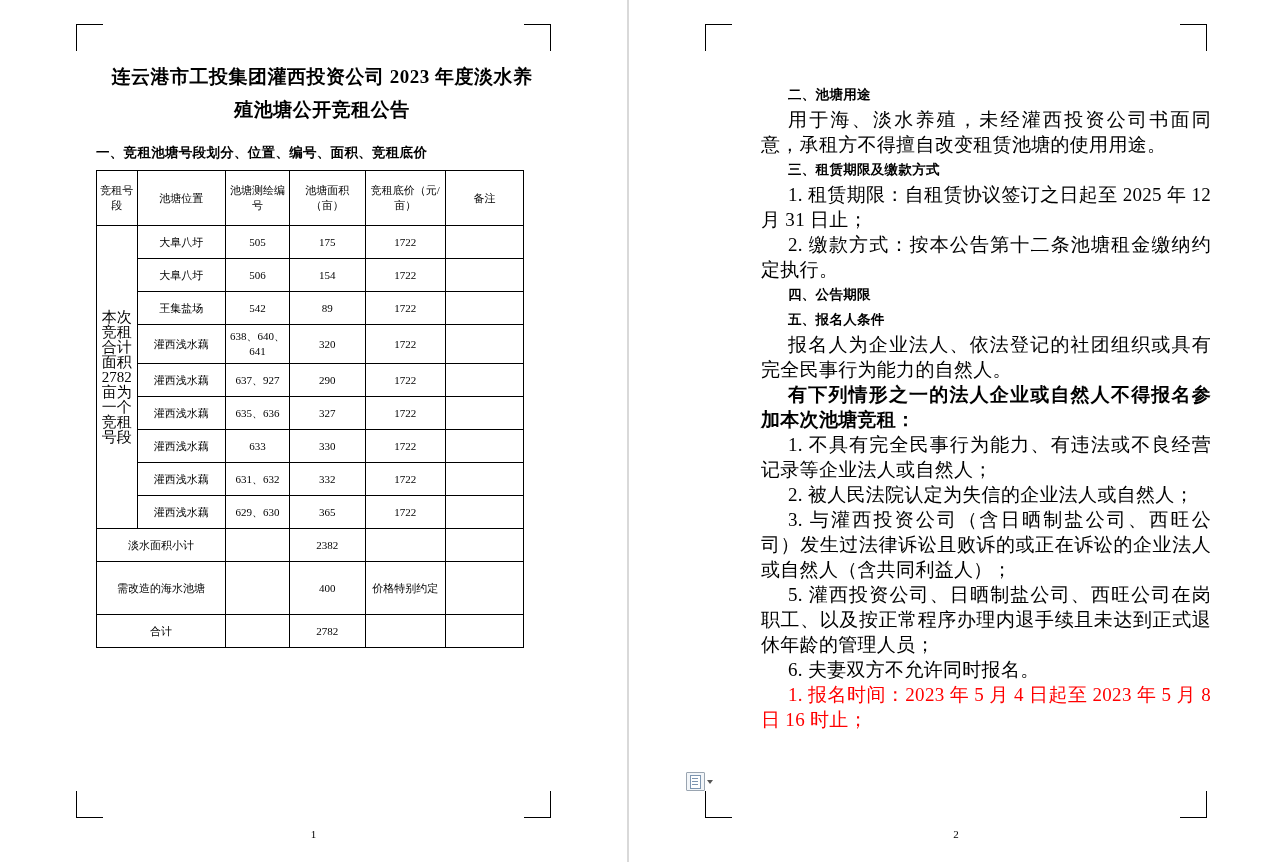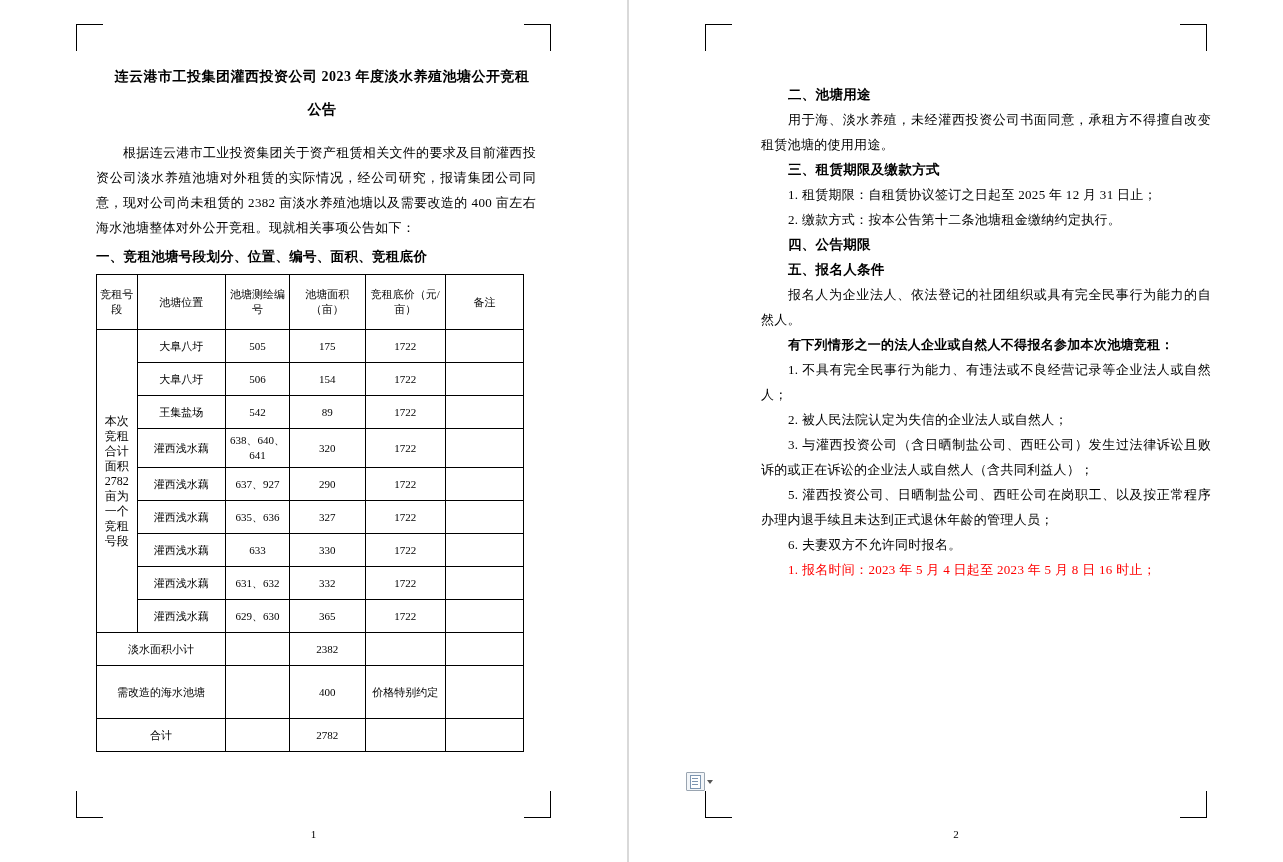"连云港市工投集团灌西投资公司 2023 年度淡水养殖池塘公开竞租公告" h1.doc-title { font-size: 14px -> 19px }
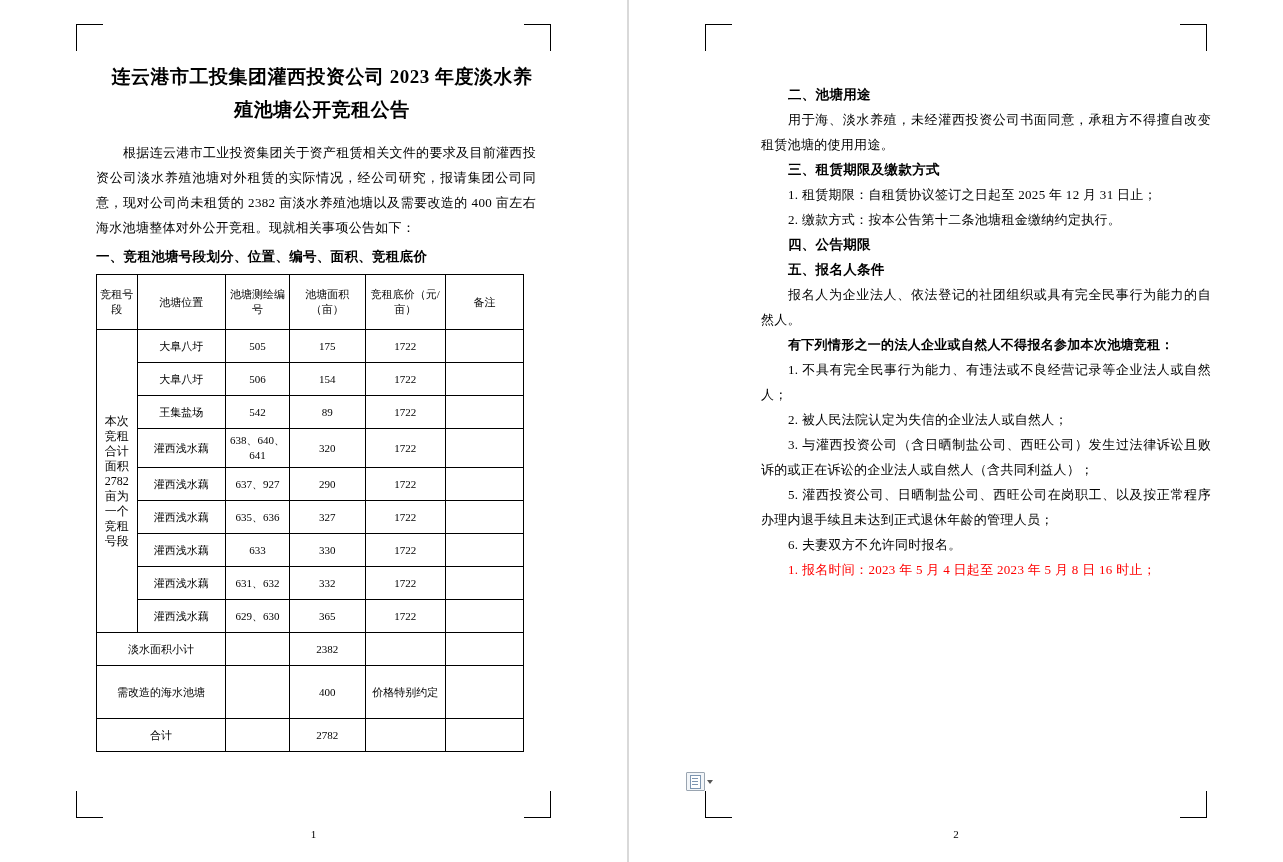"用于海、淡水养殖，未经灌西投资公司书面同意，承租方不得擅自改变租赁池塘的使用用途" p.para { font-size: 13px -> 19px }
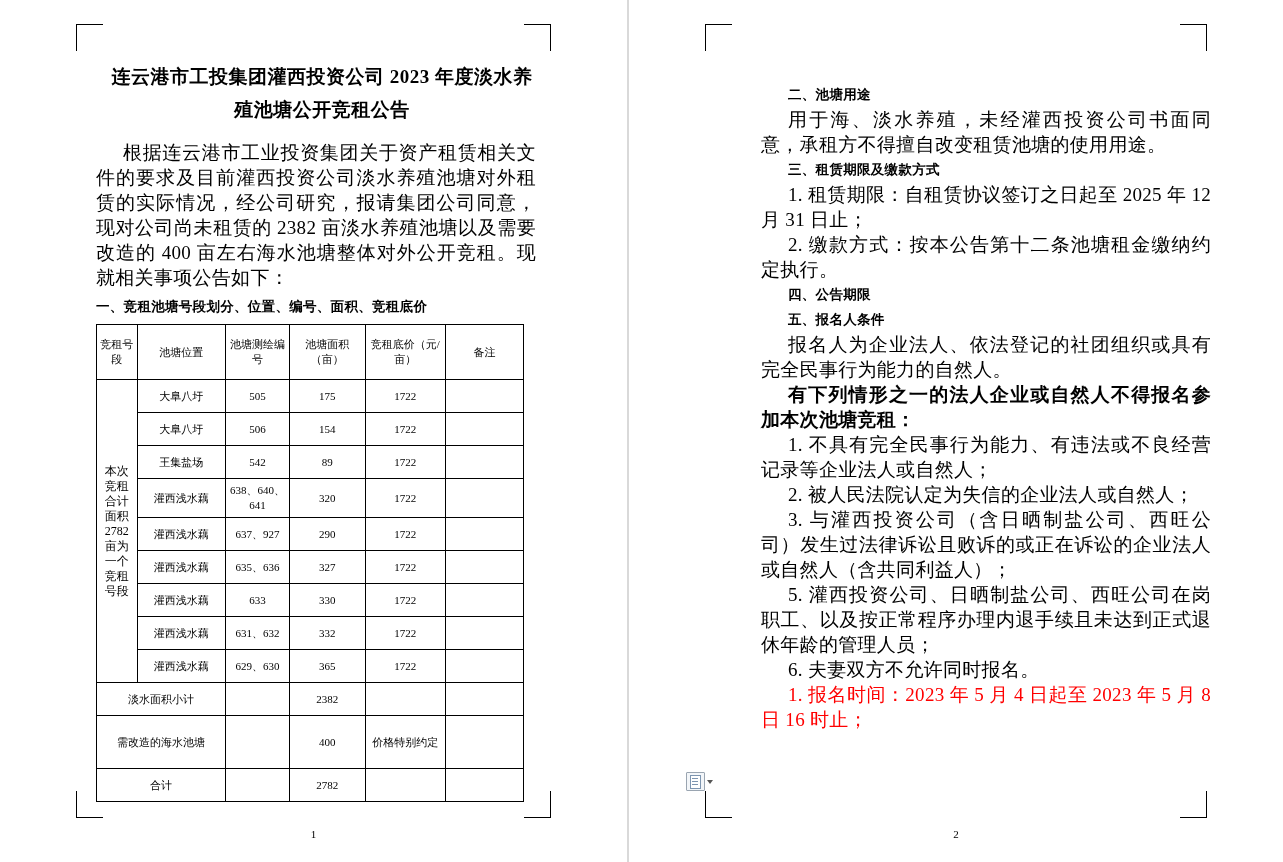"根据连云港市工业投资集团关于资产租赁相关文件的要求及目前灌西投资公司淡水养殖池塘" p.para { html: <p>根据连云港市工业投资集团关于资产租赁相关文件的要求及目前灌西投资公司淡水养殖池塘对外租赁的实际情况，经公司研究，报请集团公司同意，现对公司尚未租赁的 2382 亩淡水养殖池塘以及需要改造的 400 亩左右海水池塘整体对外公开竞租。现就相关事项公告如下：</p> -> none }
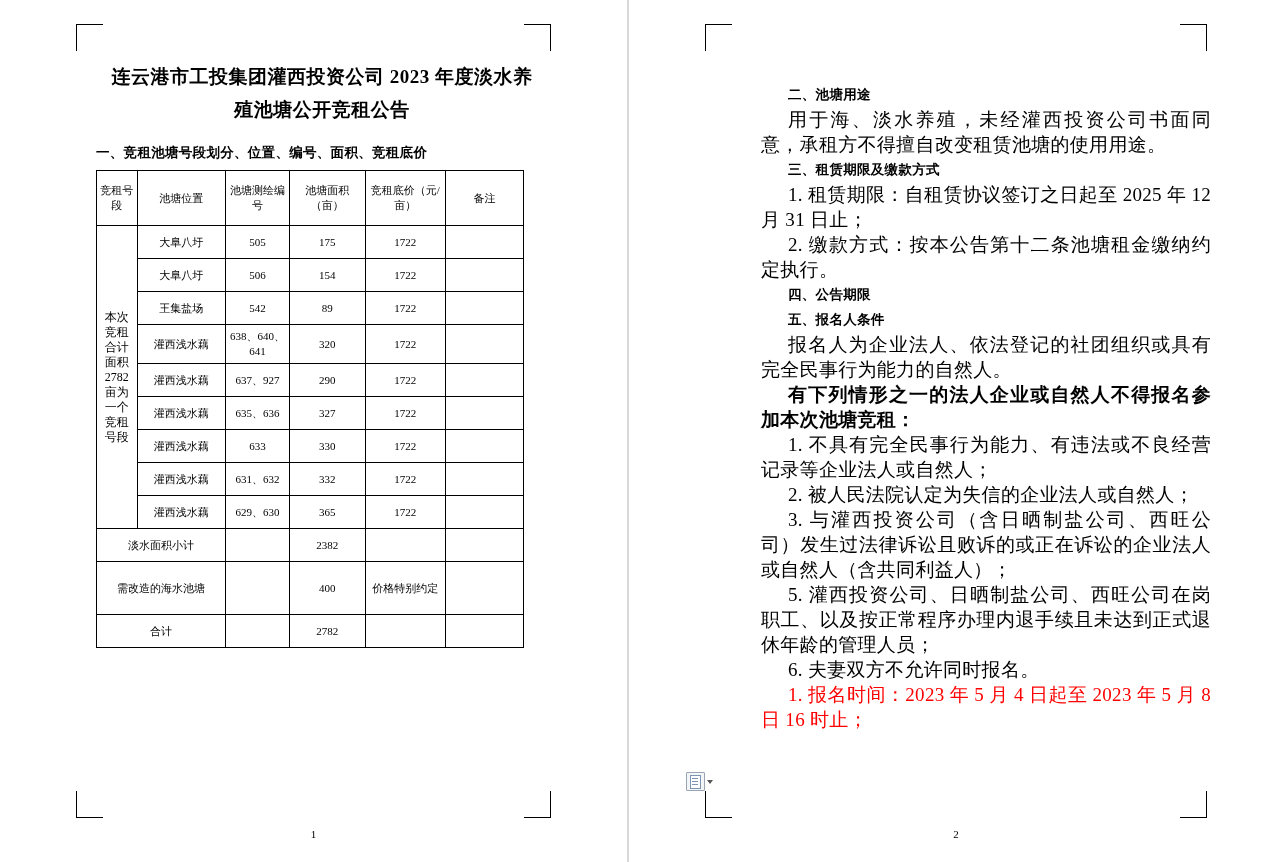"本次竞租合计面积 2782 亩为一个竞租号段" .vert-cell { font-size: 12px -> 15px }
